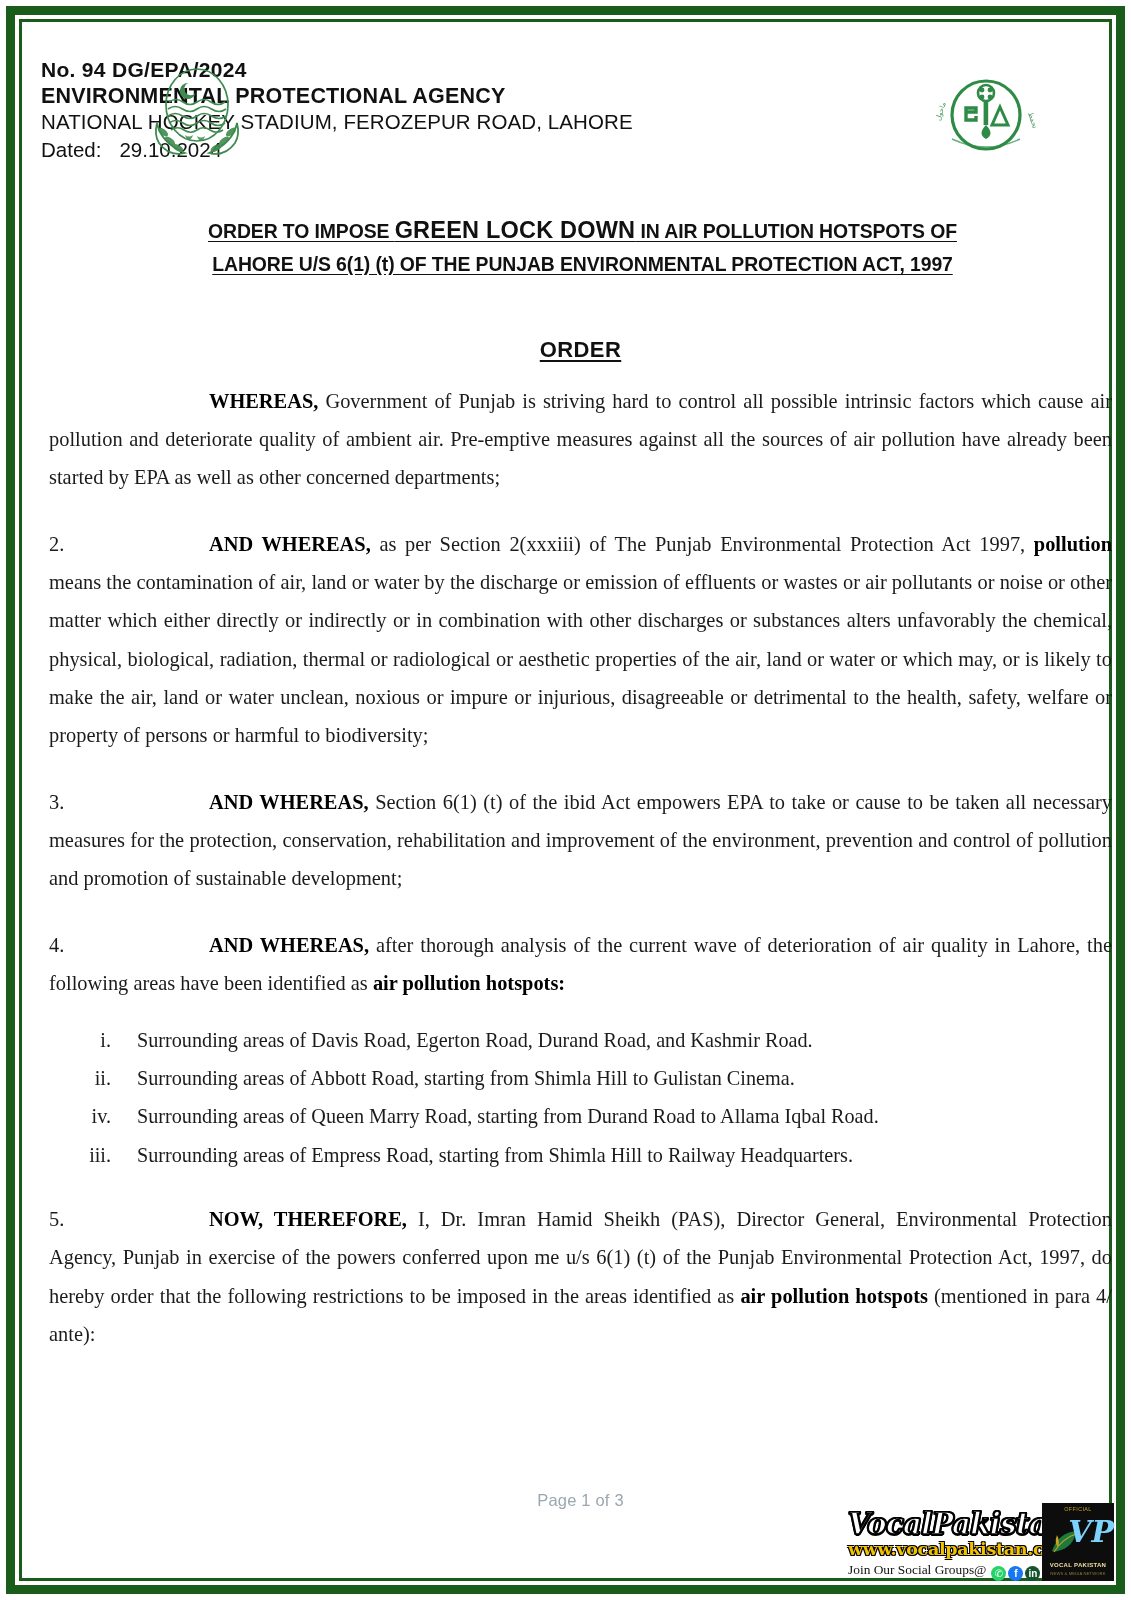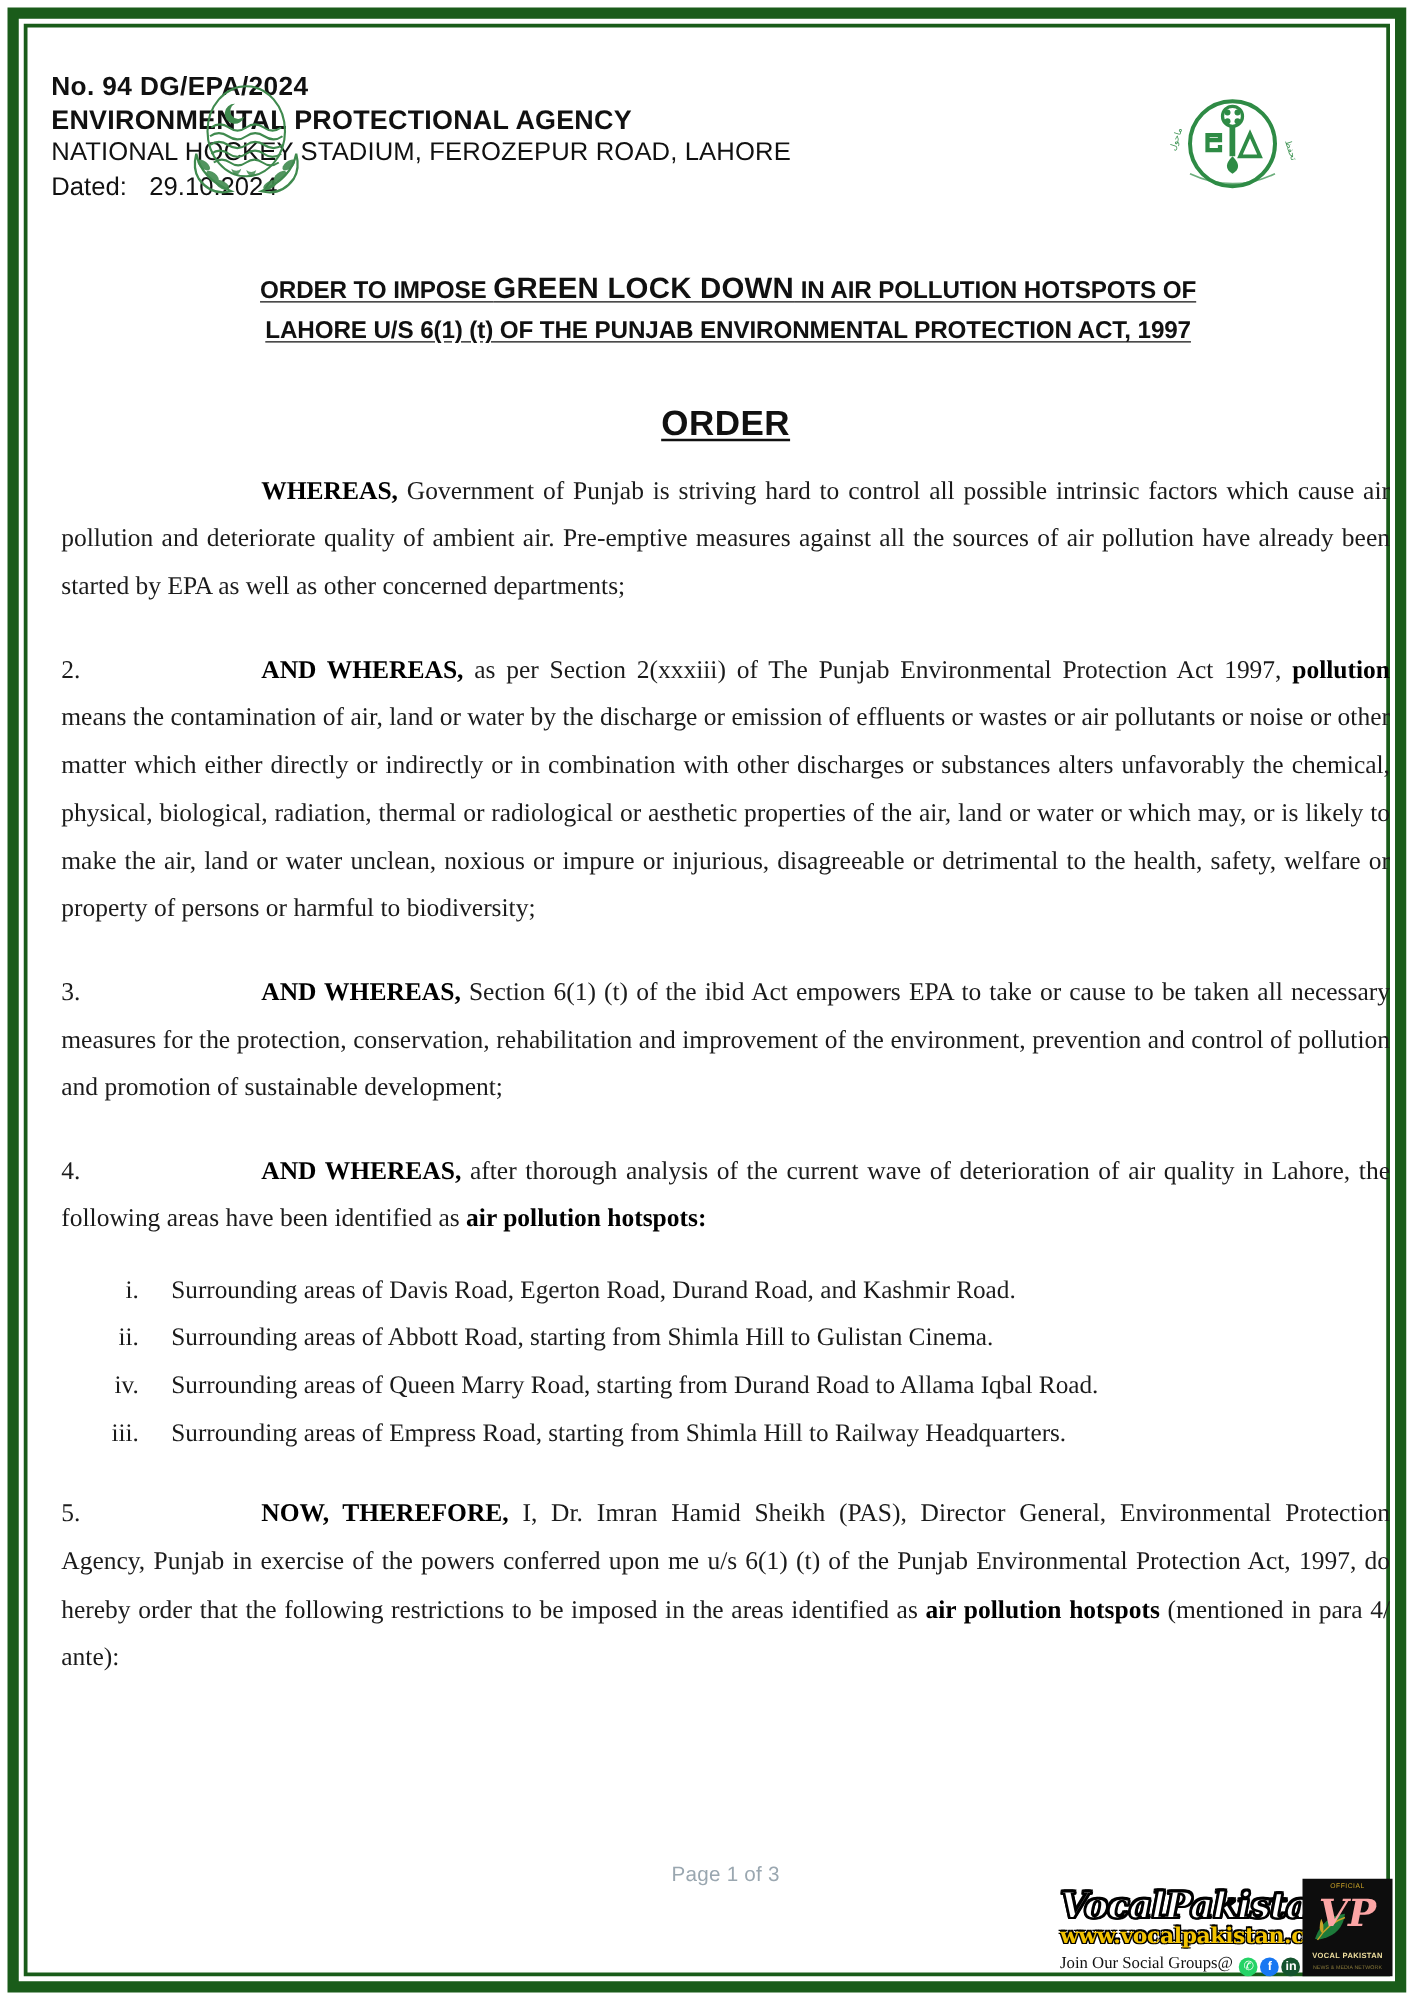"ORDER" .order-heading { font-size: 28px -> 22px; margin-top: 42px -> 56px }
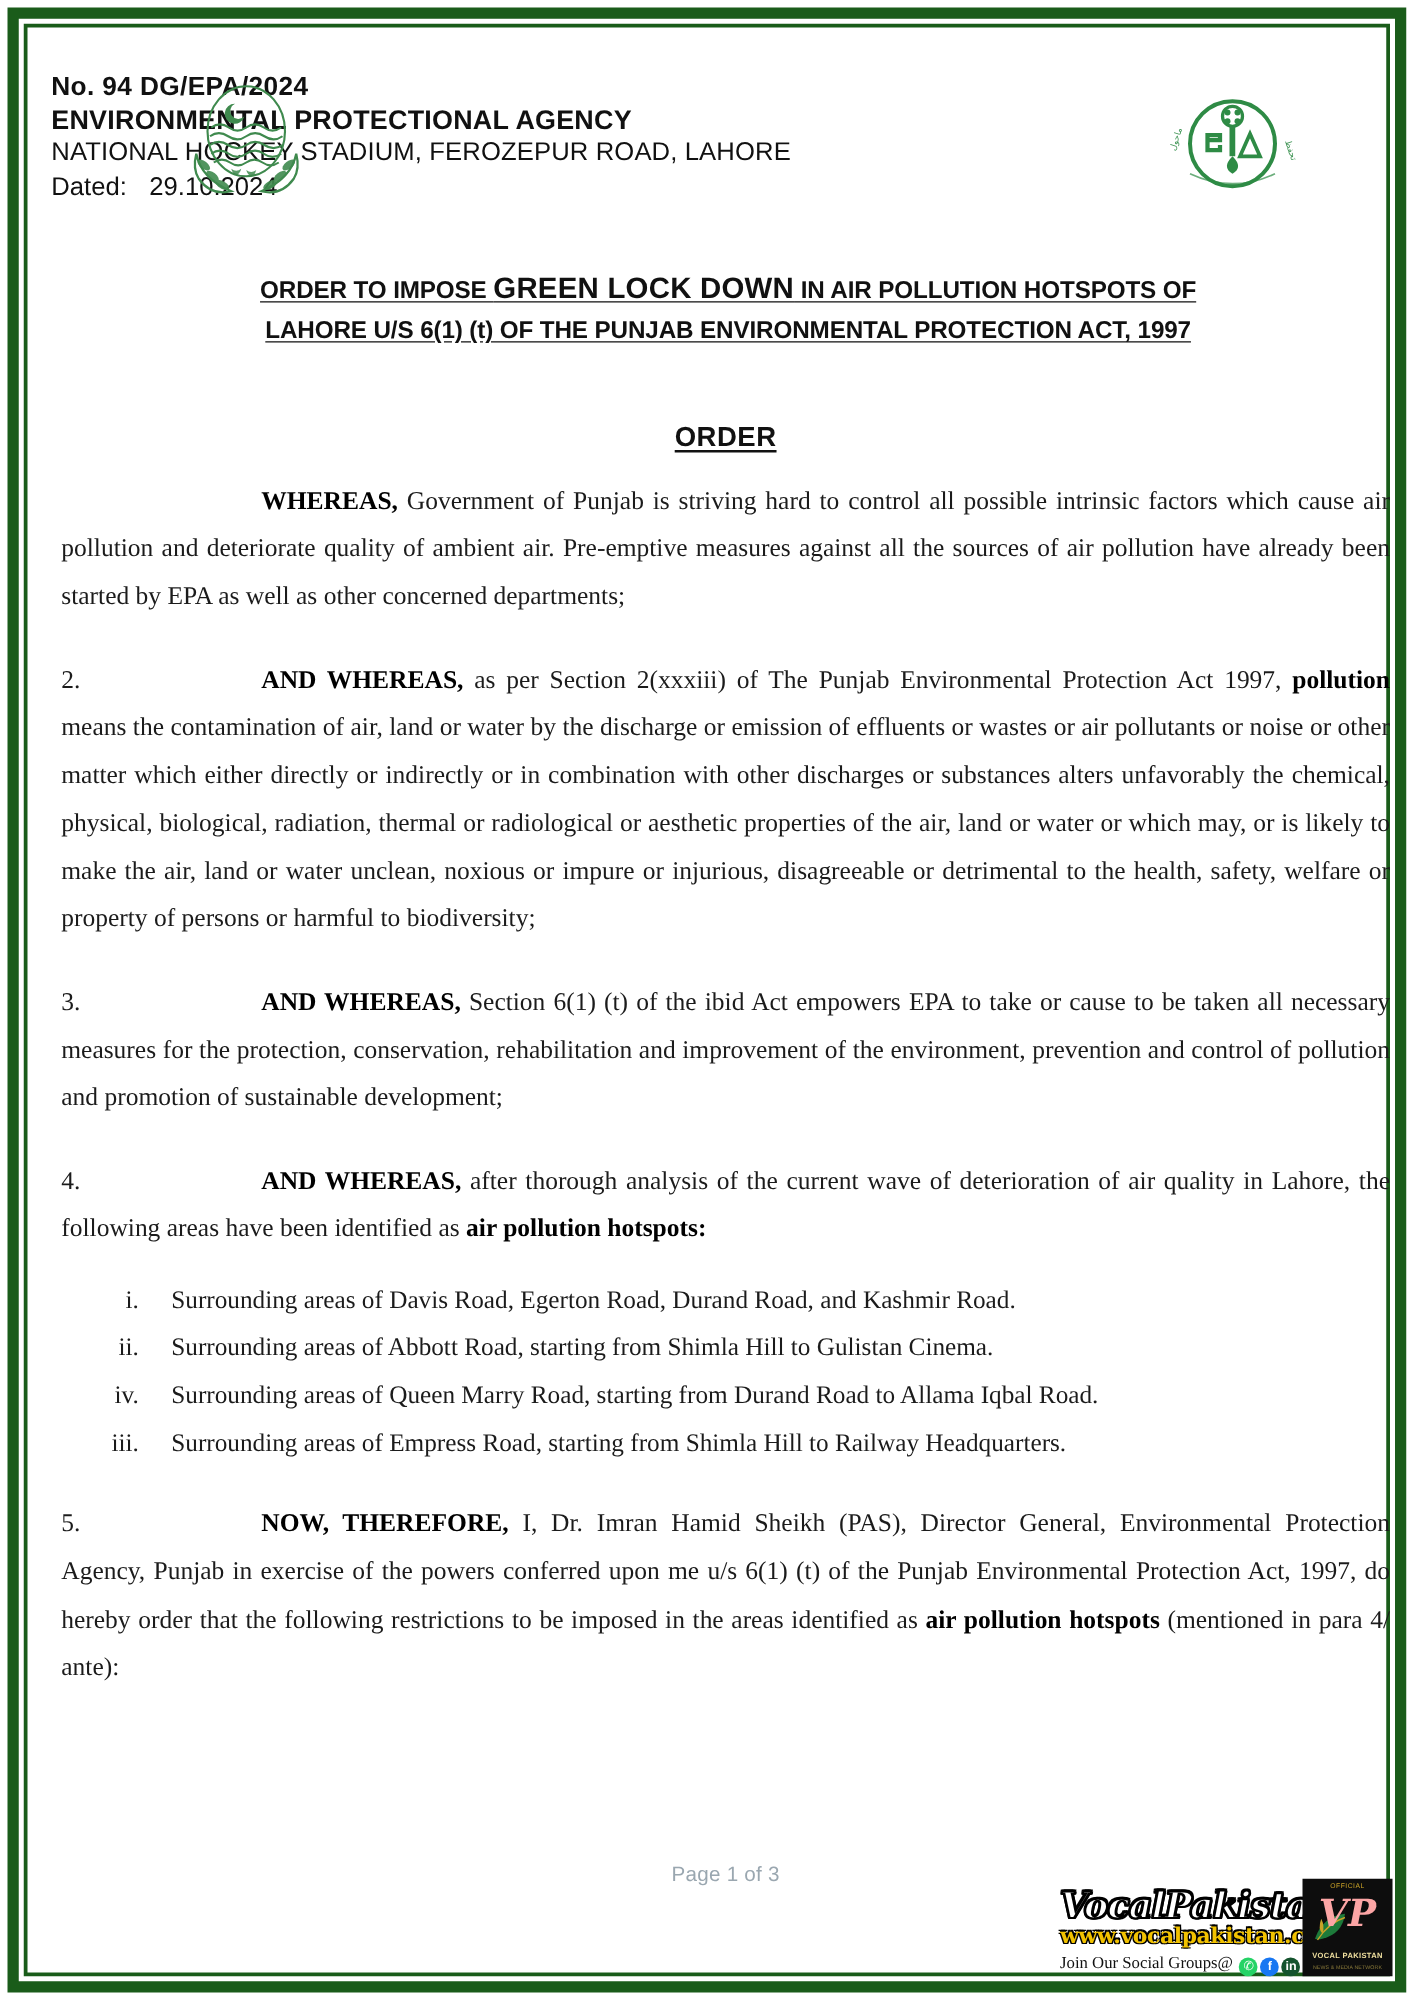"VP" .wm-logo-mark { color: #fca5a5 -> #7dd3fc; text-align: center -> right }
